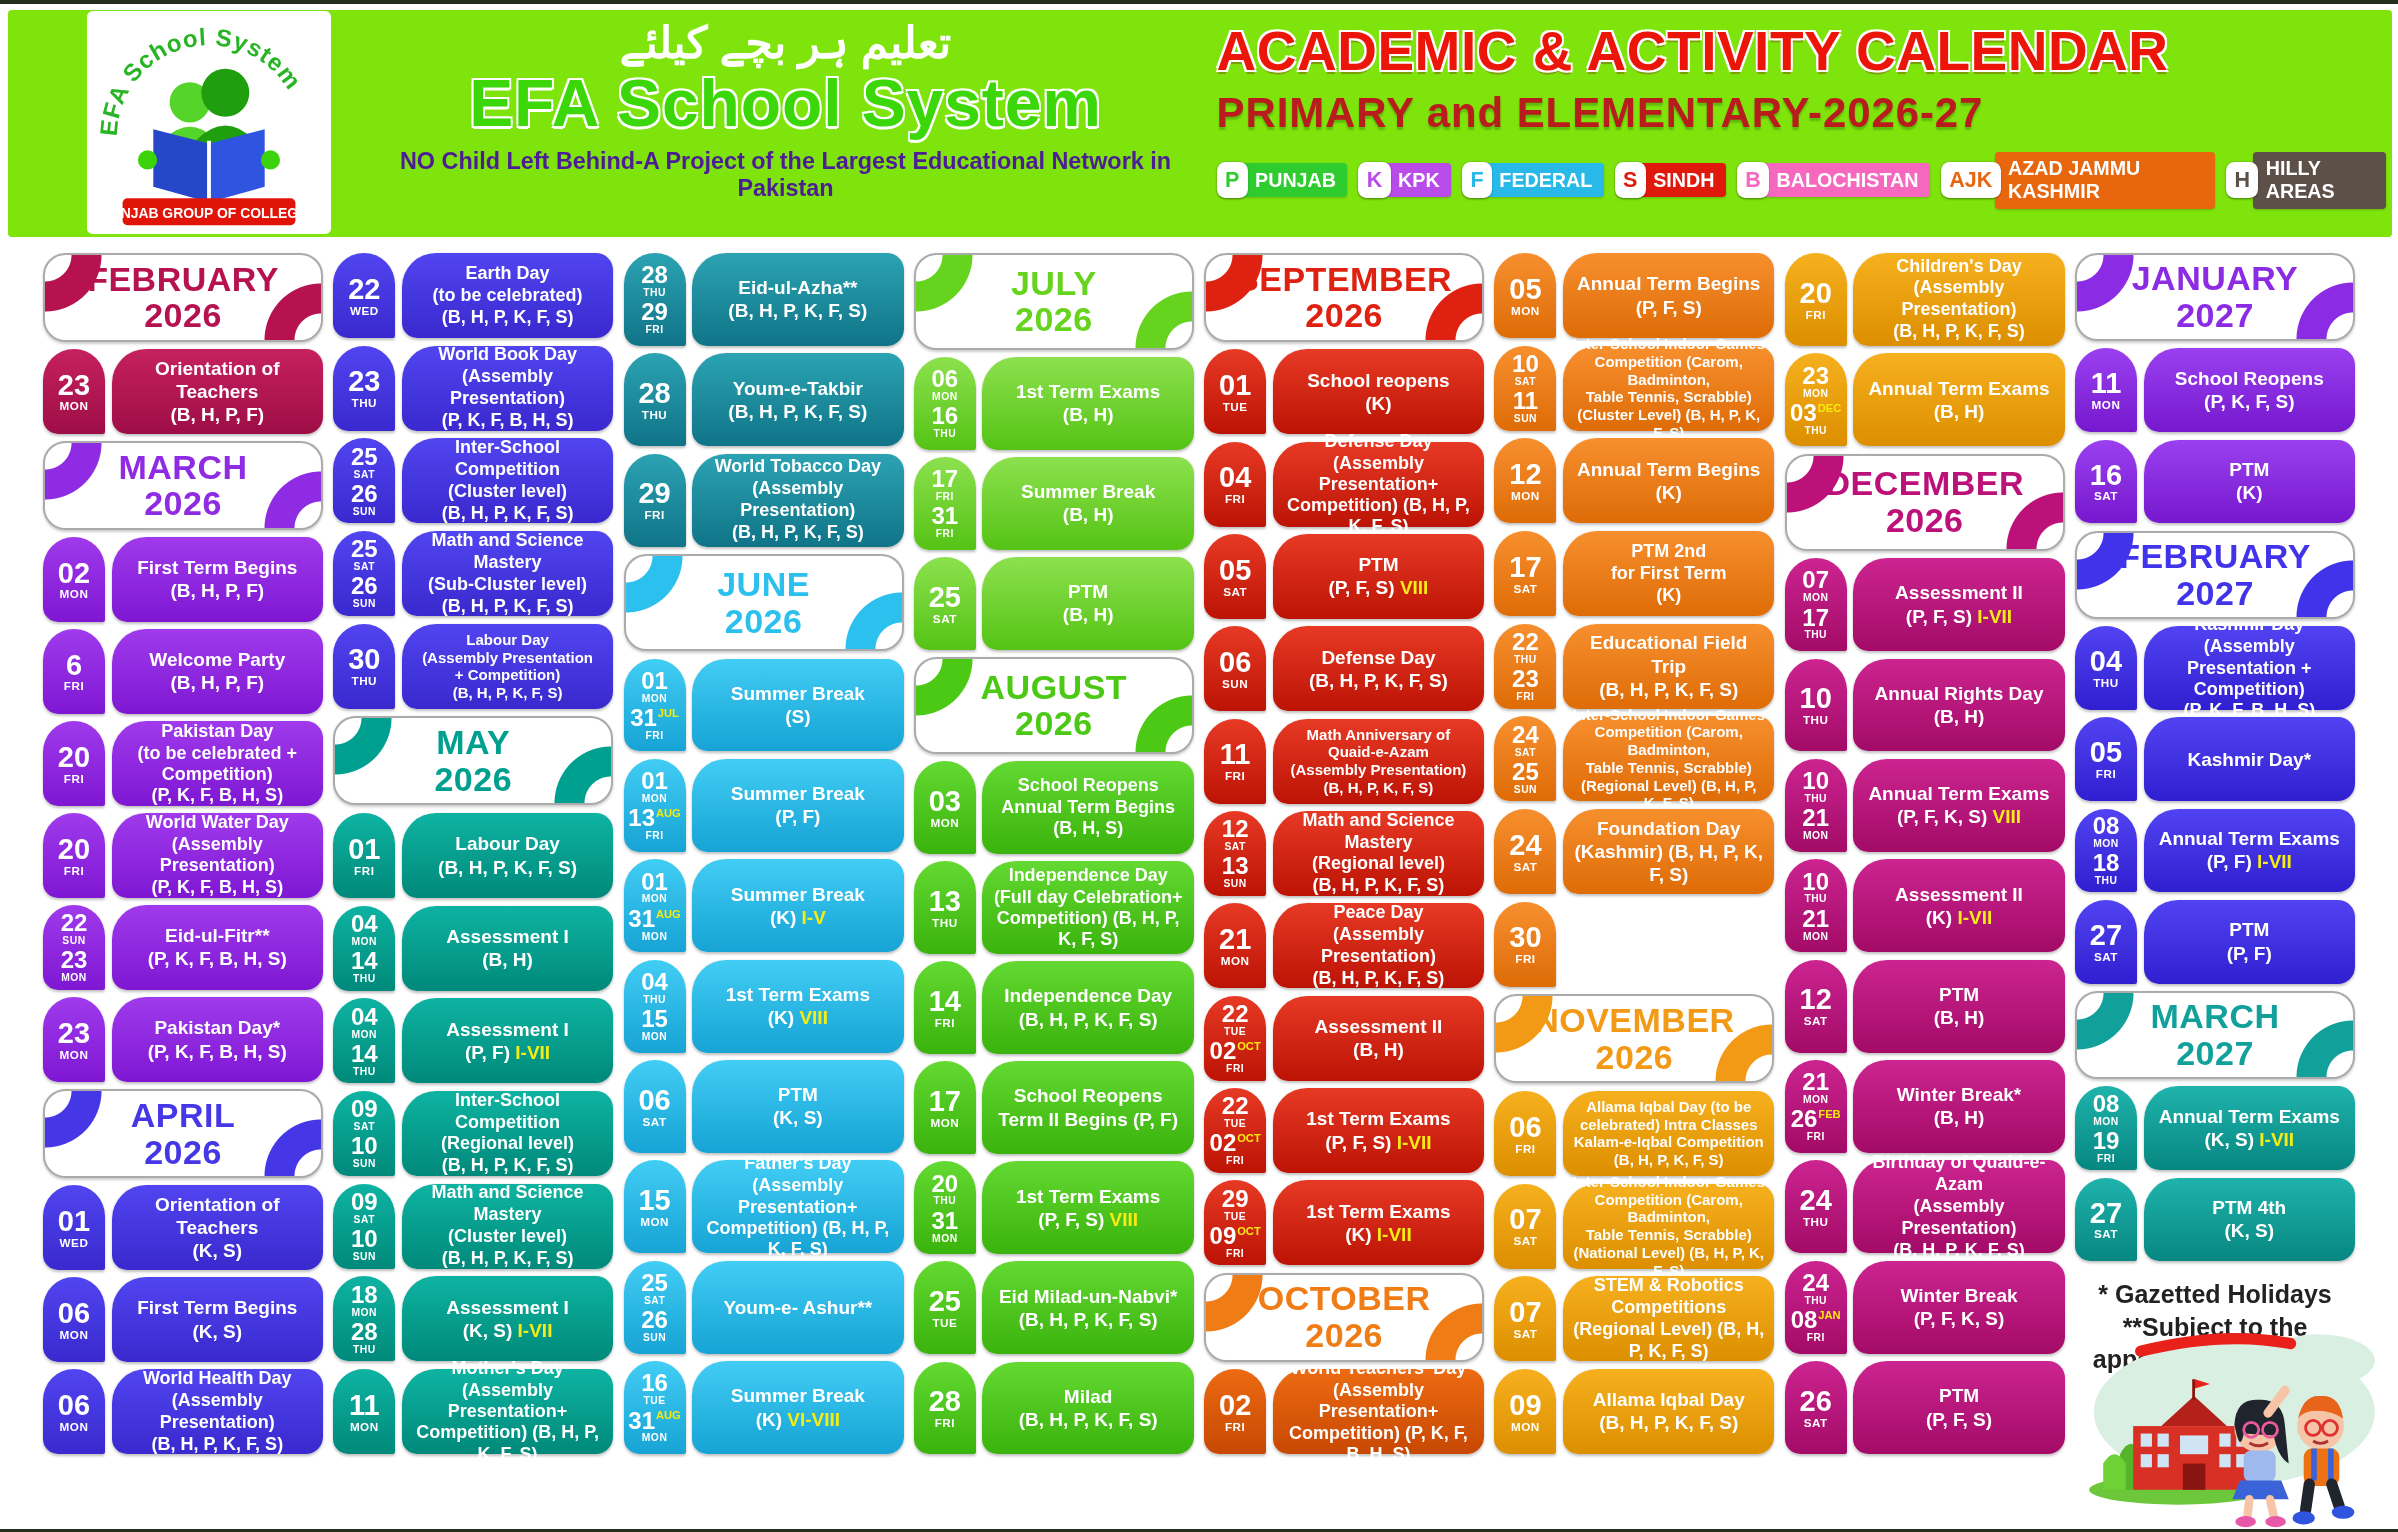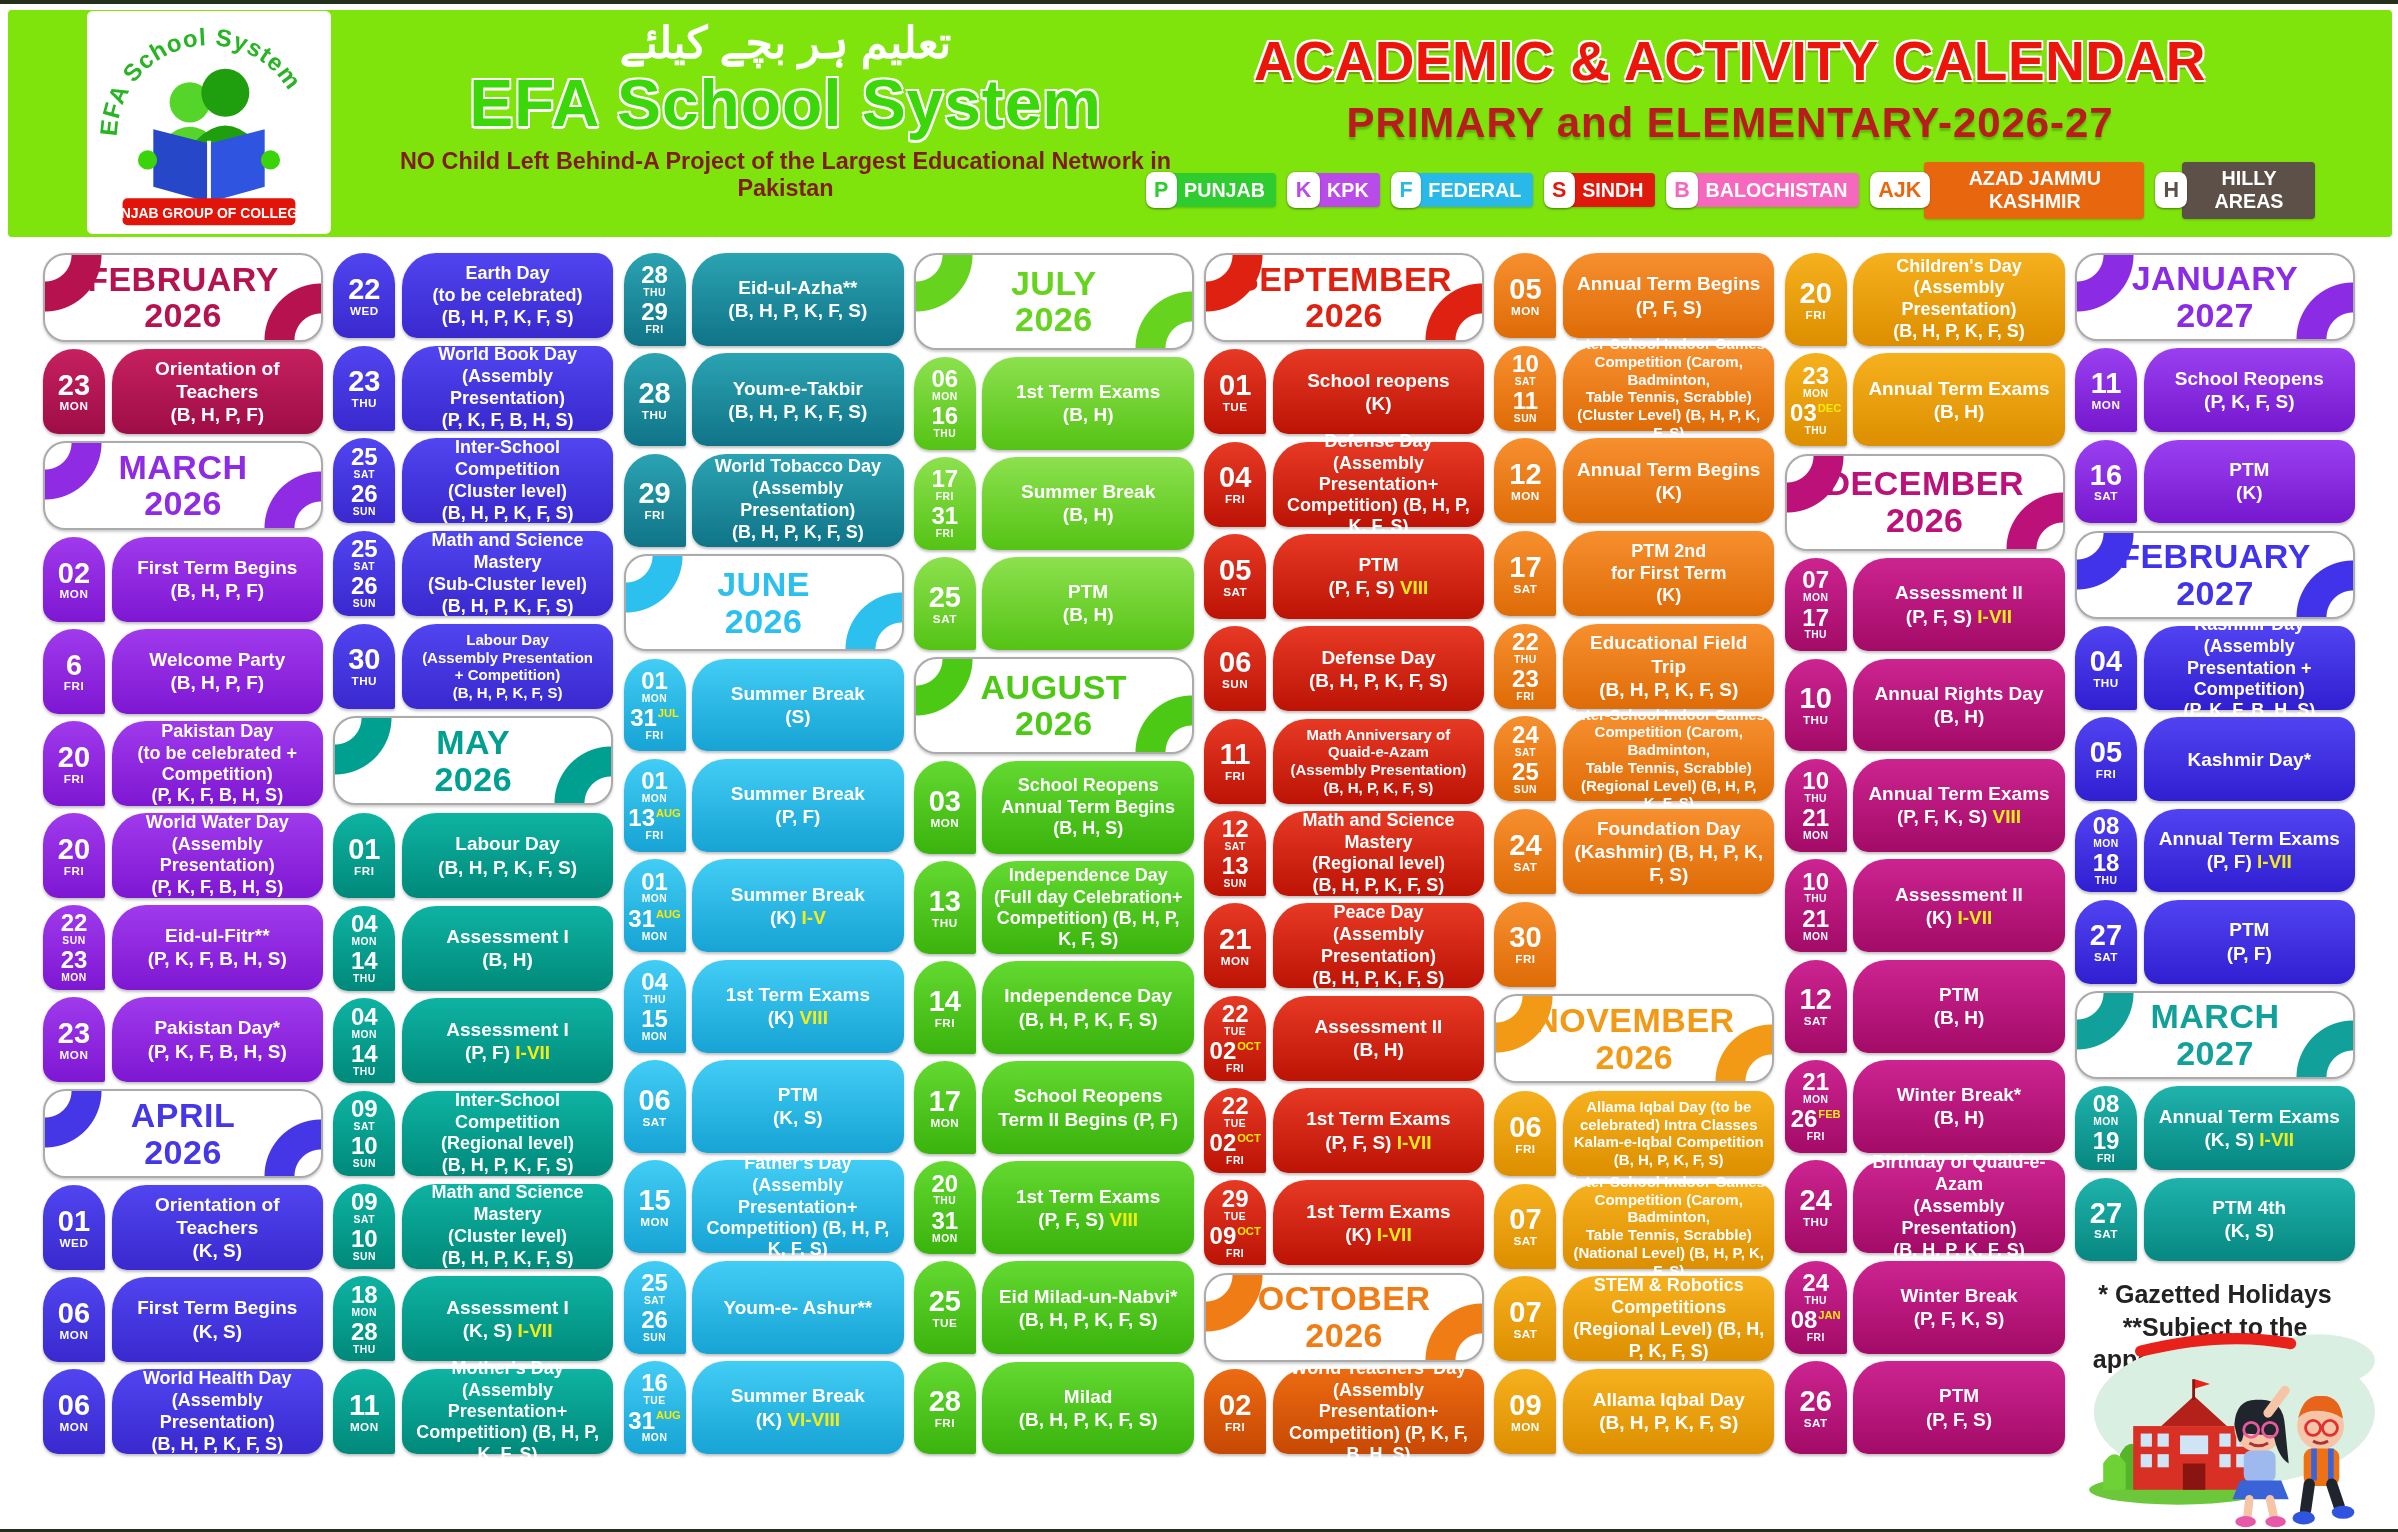"ACADEMIC & ACTIVITY CALENDAR" .title-block { left: 1138px -> 1209px; margin-top: 10px -> none; text-align: center -> none }
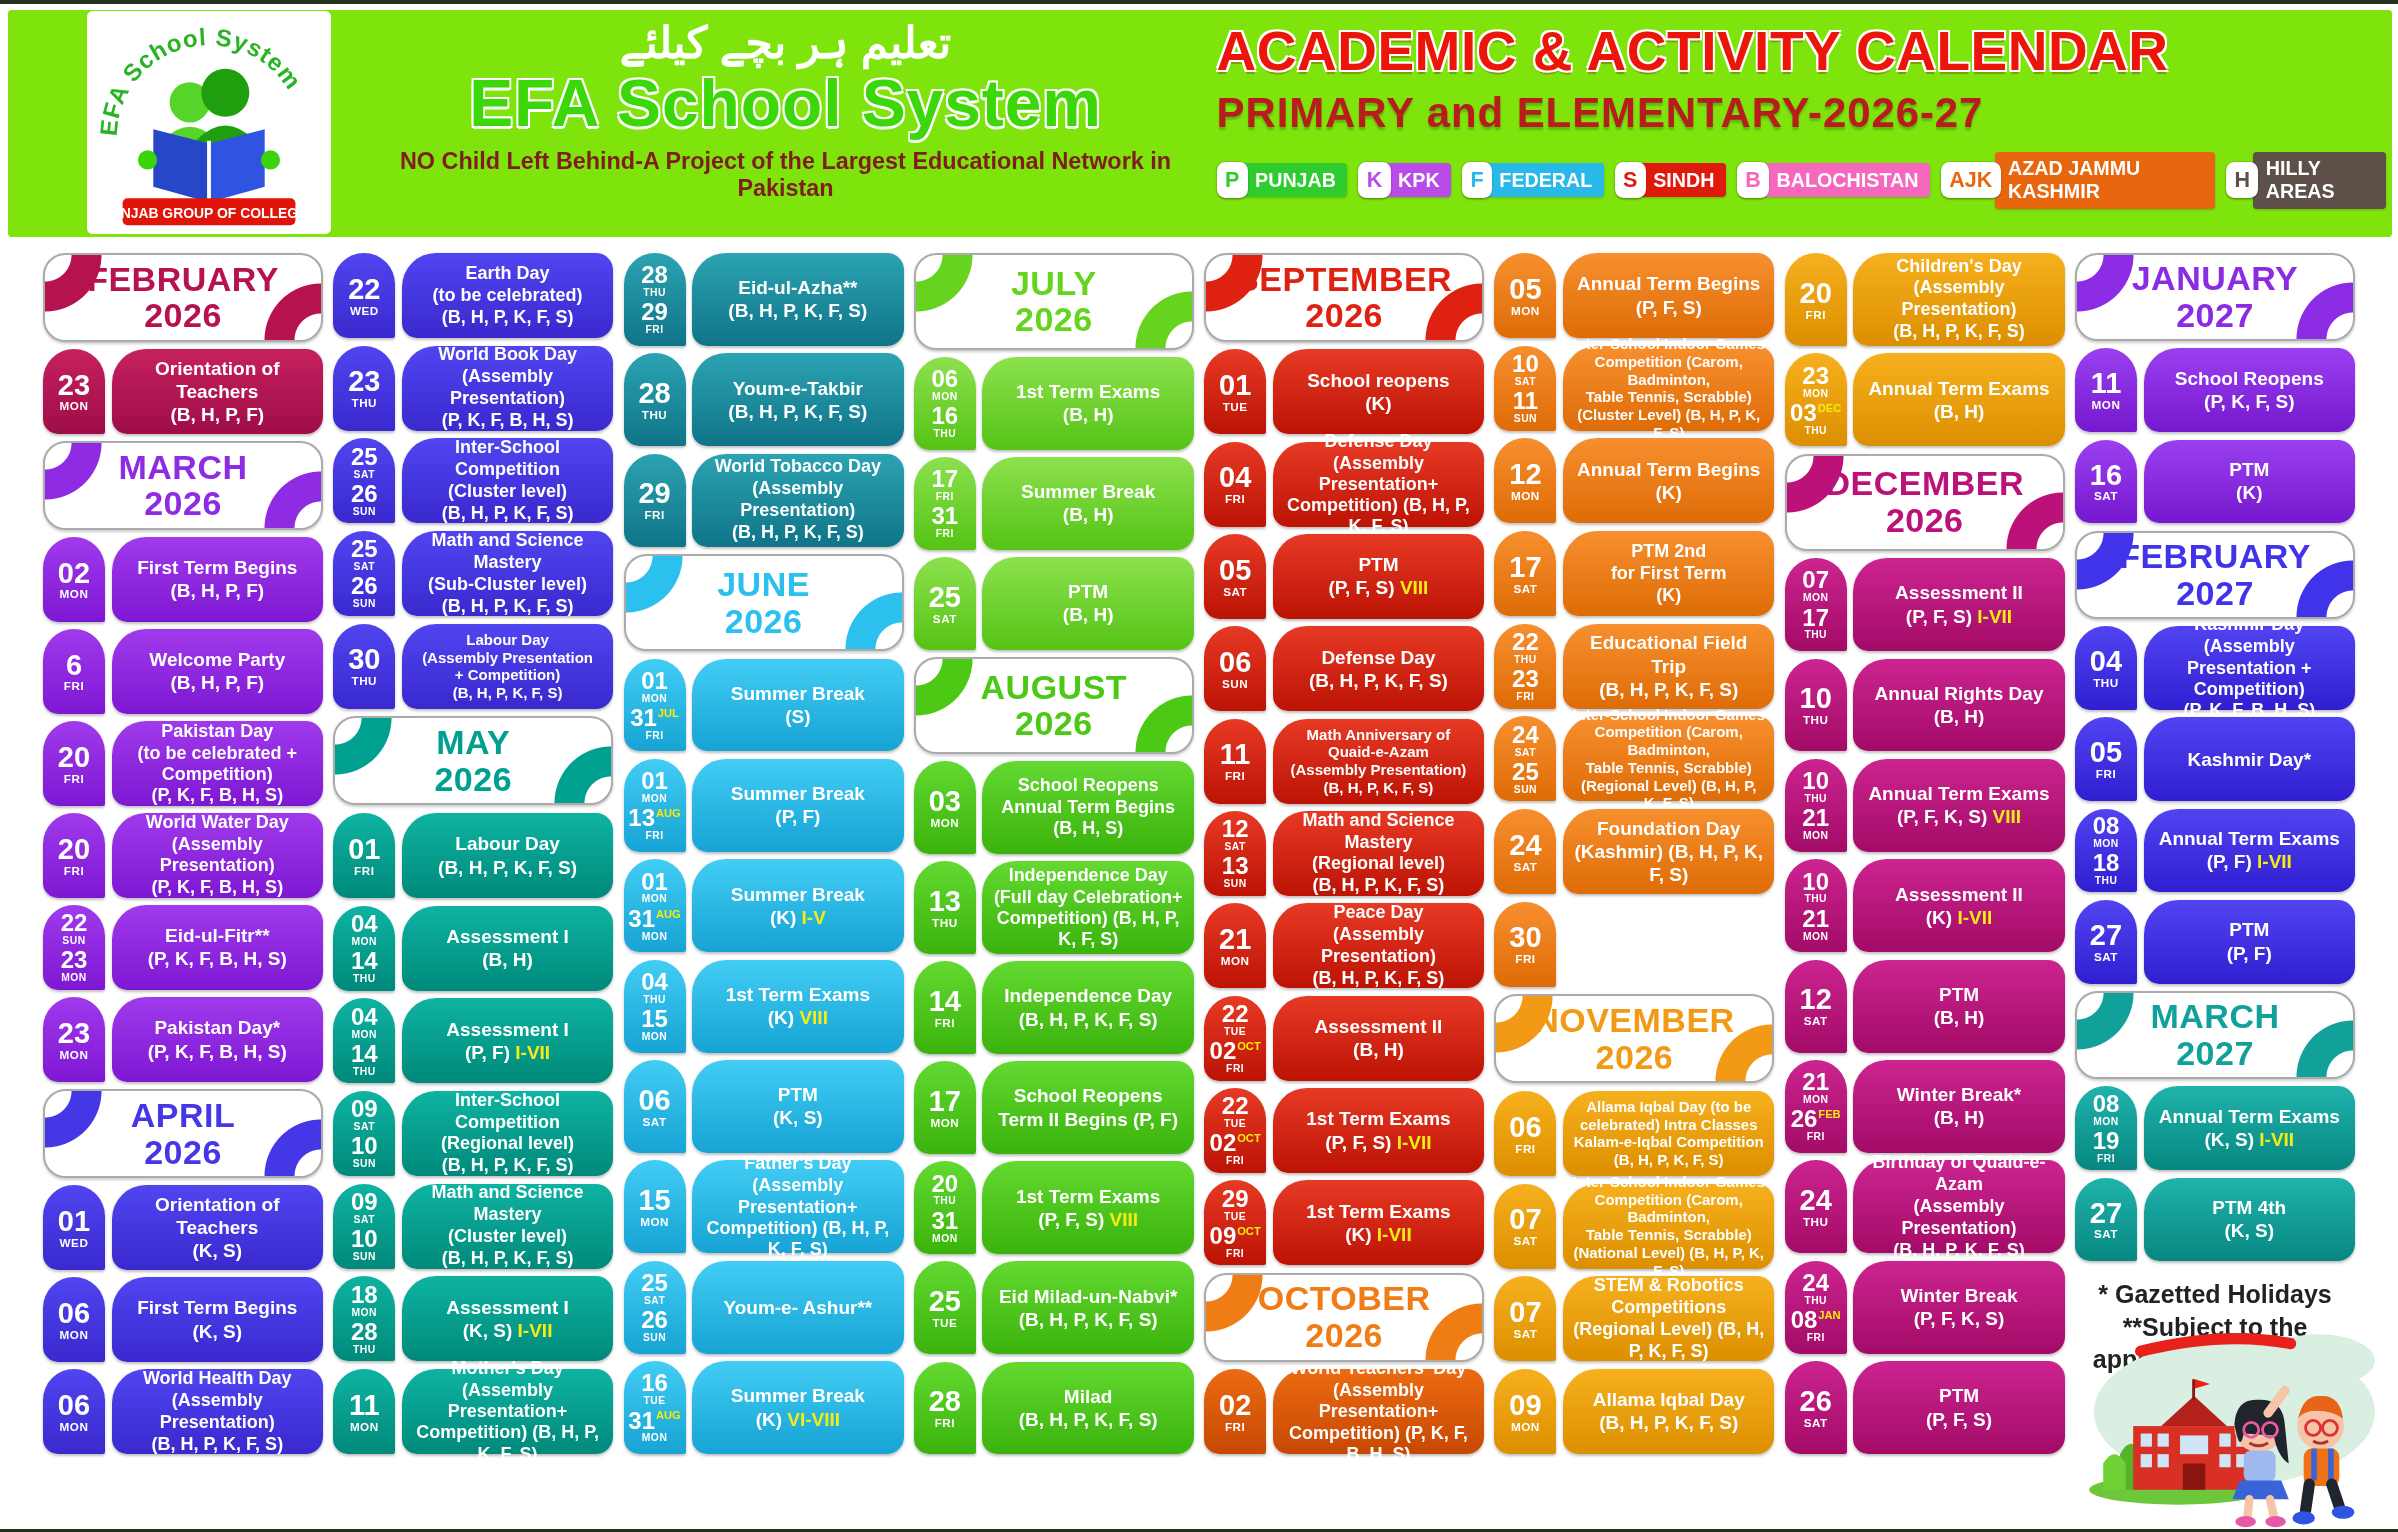"NO Child Left Behind-A Project" .slogan { color: #7f1d1d -> #4c1d95 }
